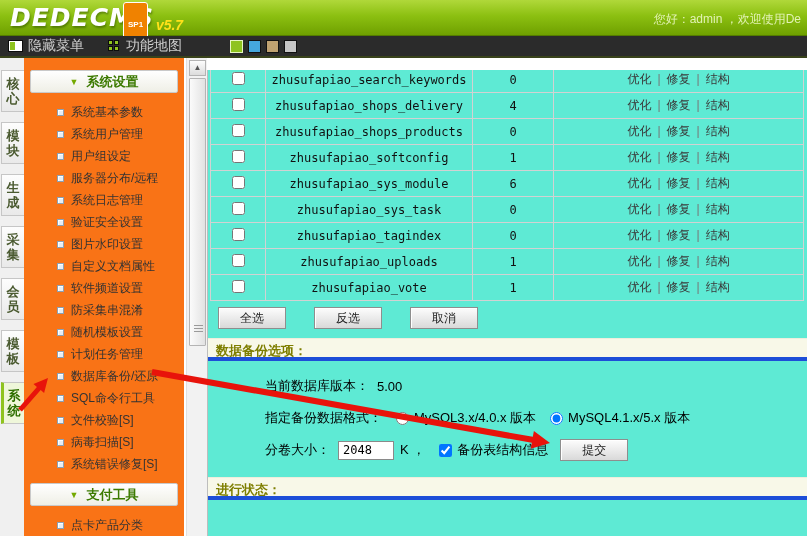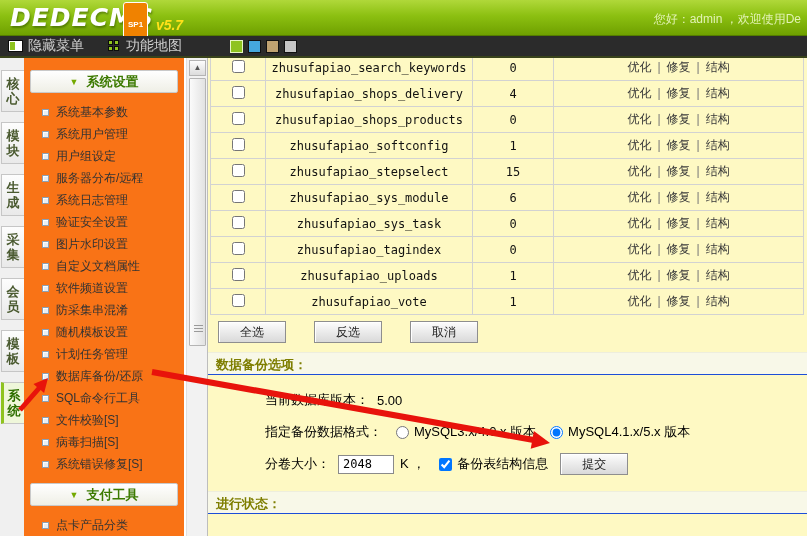"zhusufapiao_search_keywords" .main { background: #fef9c3 -> #5eead4; top: 58px -> 70px }
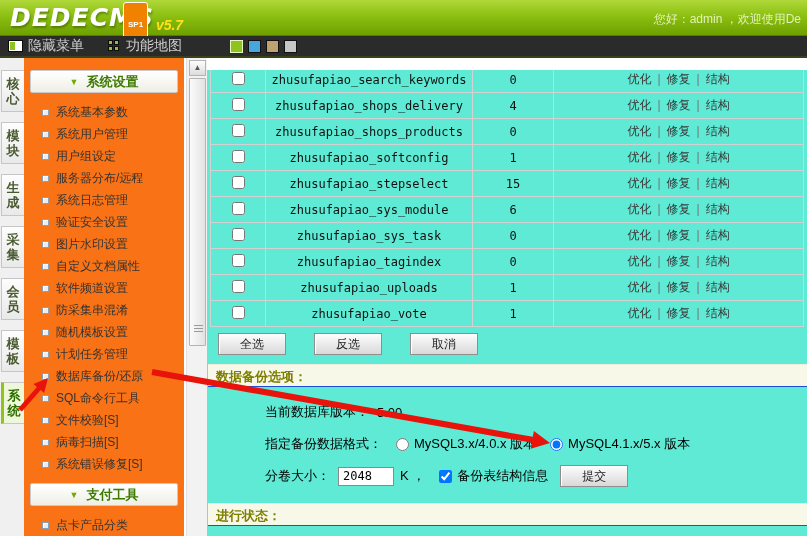"系统基本参数" .menu li { padding-left: 18px -> 33px }
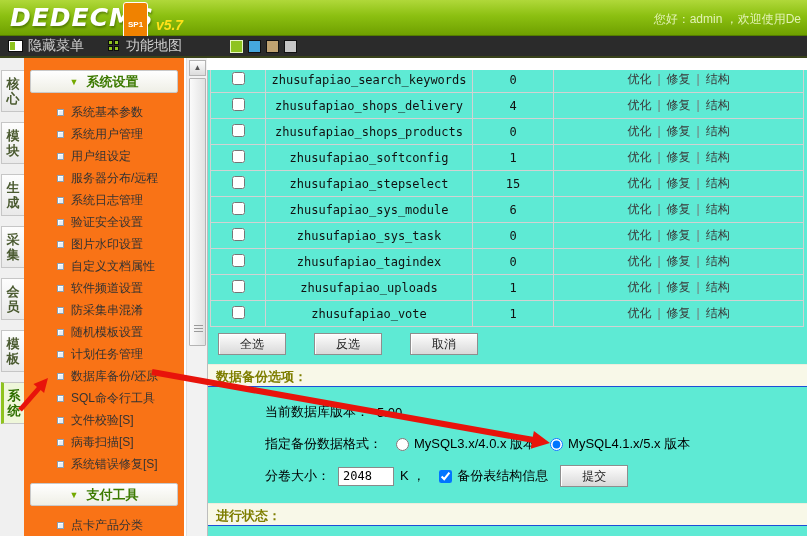"zhusufapiao_stepselect" tr { html: <tr> <td><input></td> <td>zhusufapiao_stepselect</td> <td>15</td> <td><a>优化</a><span>|</span><a>修复</a><span>|</span><a>结构</a></td> </tr> -> none }
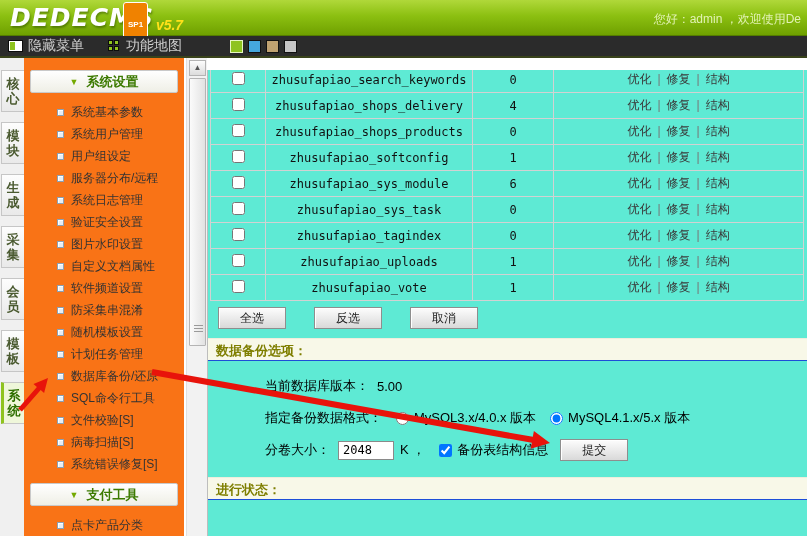"数据备份选项：" .bar-header { border-bottom: 1px solid #1d4ed8 -> 4px solid #1d4ed8 }
